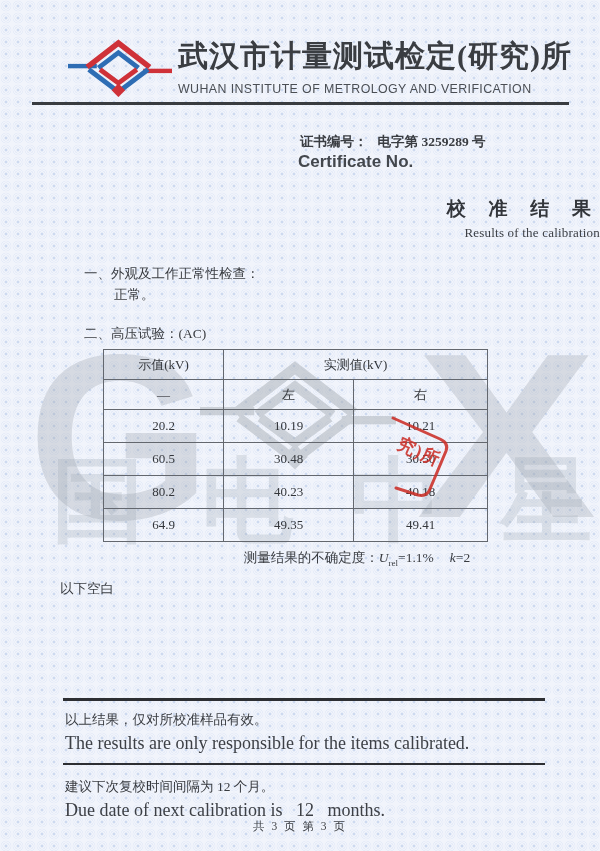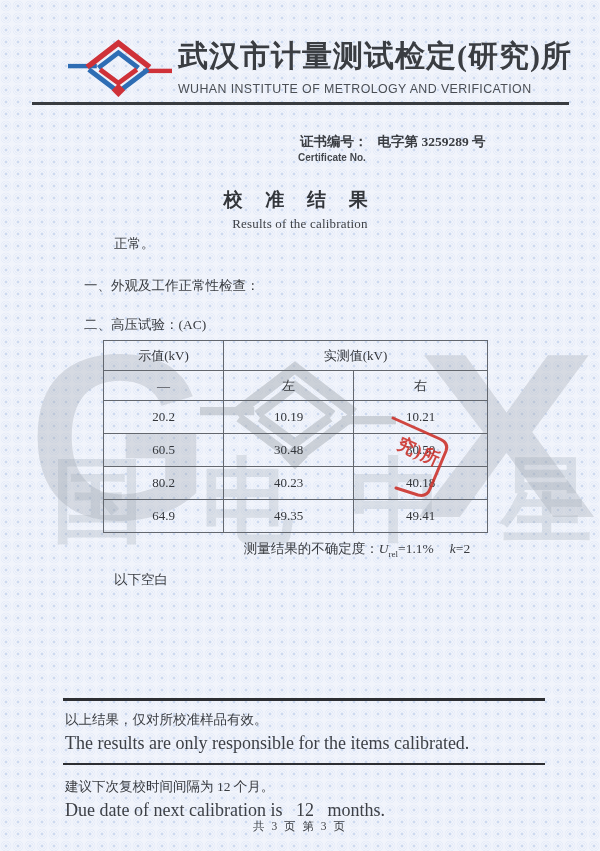"Certificate No." .cert-en { font-size: 10px -> 17px }
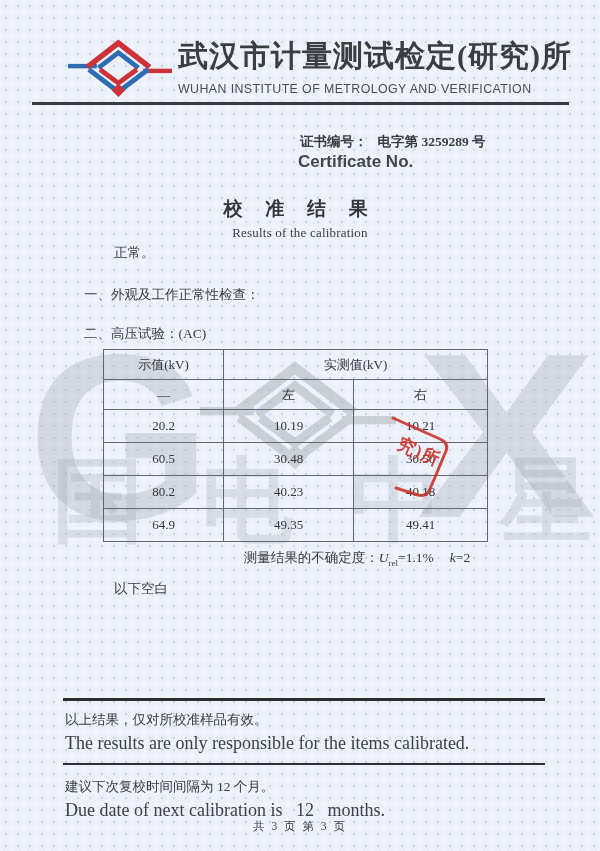"校 准 结 果" .rtitle { text-align: center -> right }
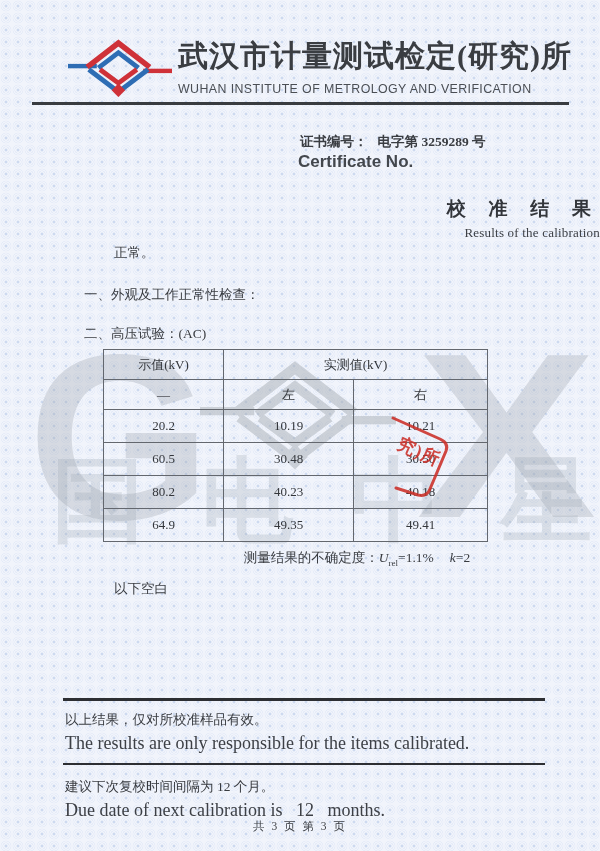"正常。" div.item { order: before "一、外观及工作正常性检查：" -> after "一、外观及工作正常性检查：" }
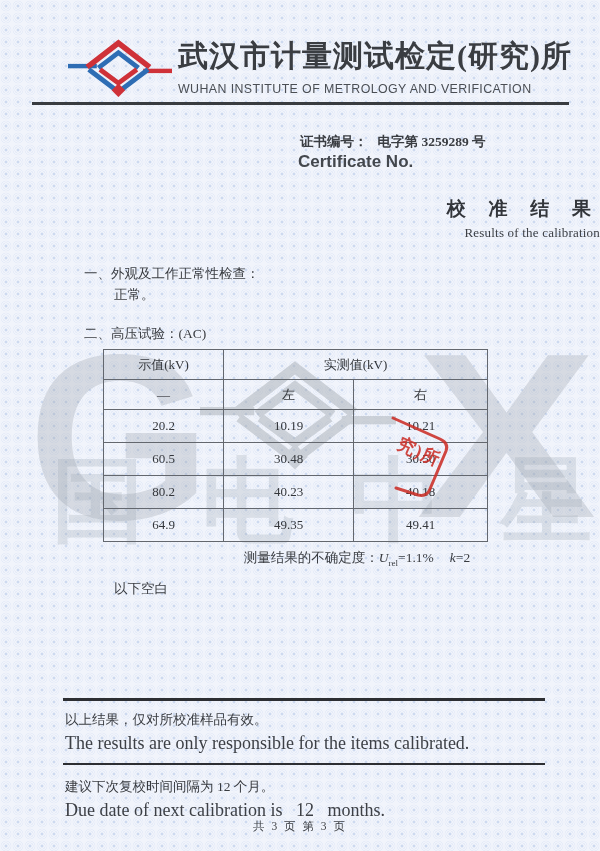"以下空白" .blank { margin: 5px 0 0 114px -> 5px 0 0 60px }
